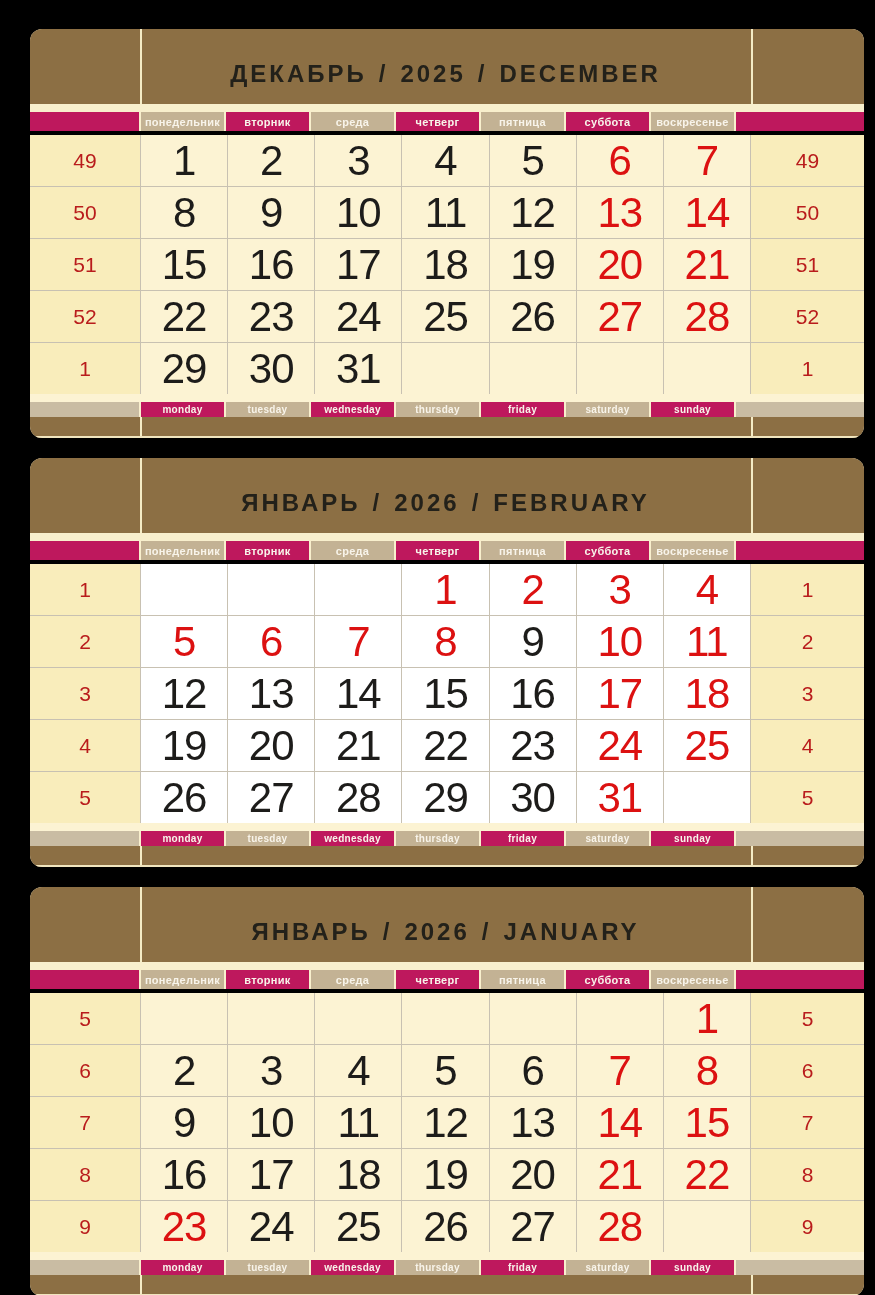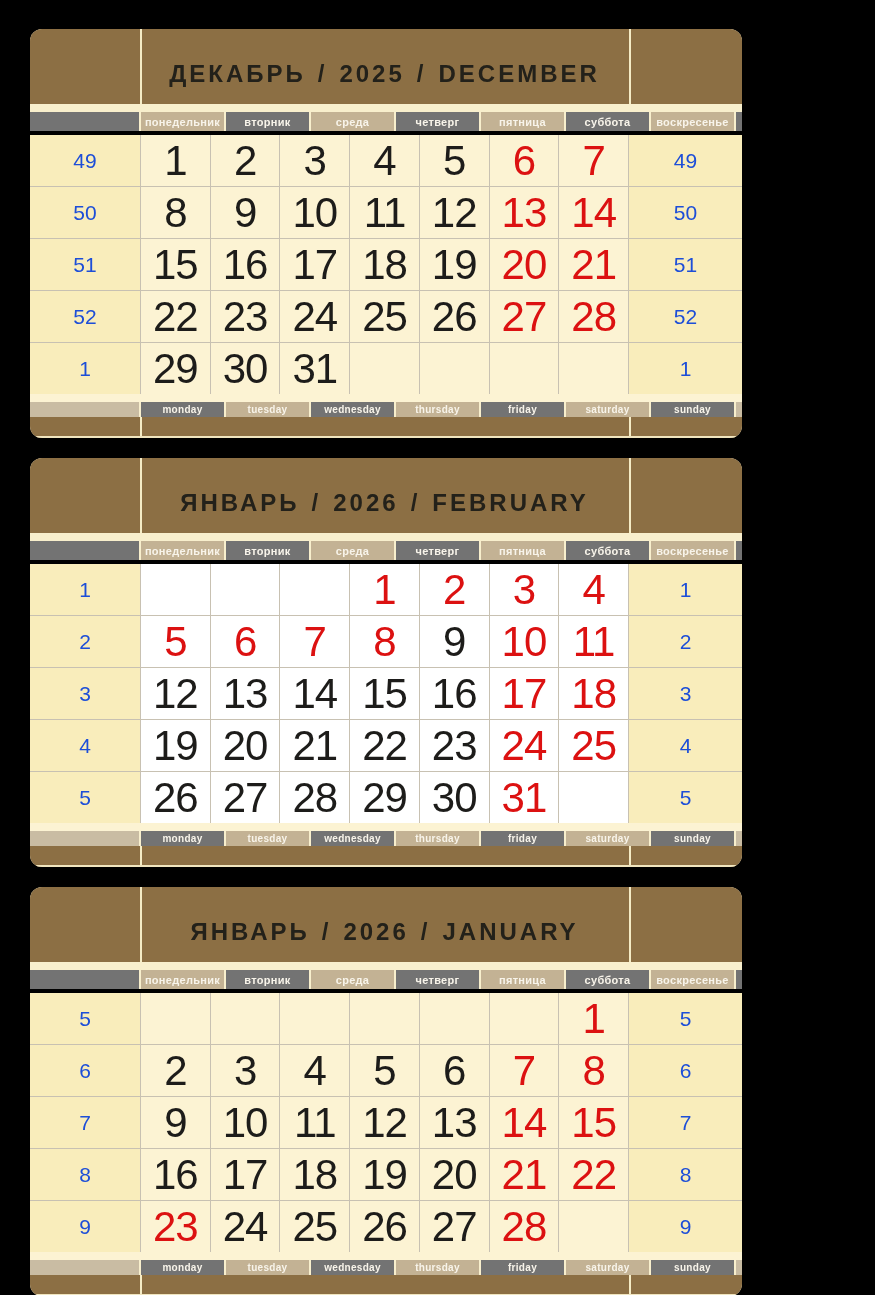"ДЕКАБРЬ" .month { width: 712px -> 834px }
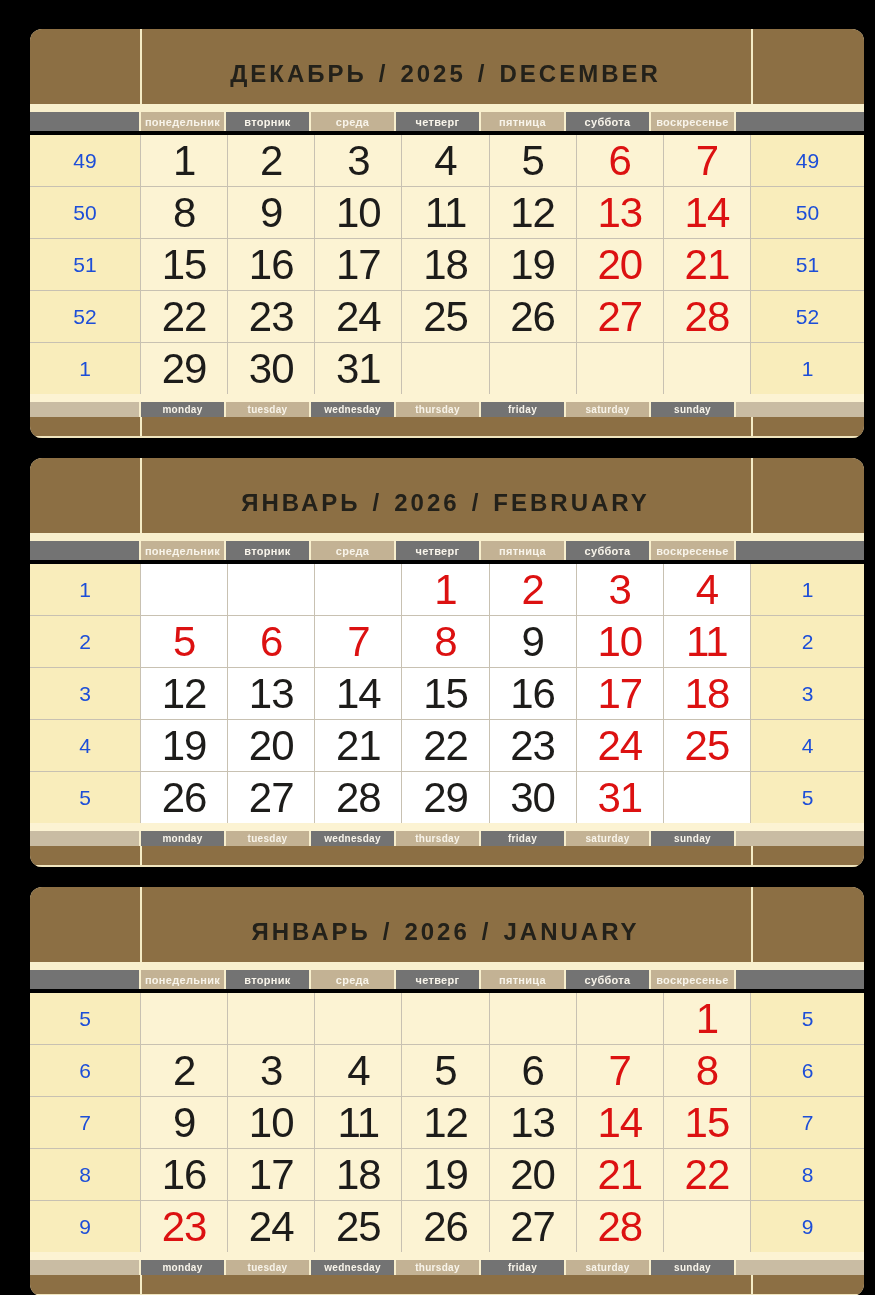"вторник" .dark { background: #737373 -> #be185d }
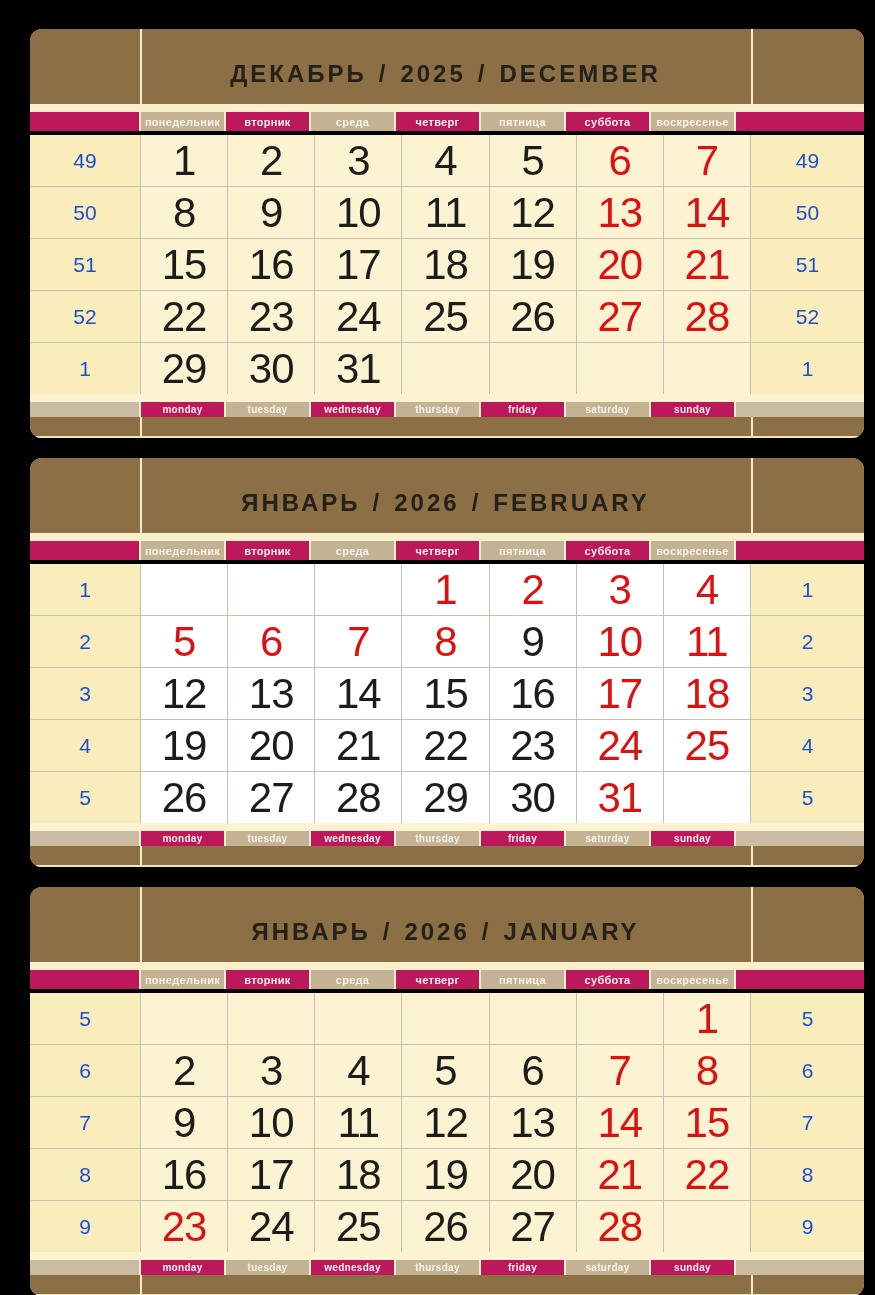"49" .side-cell { color: #1d4ed8 -> #b91c1c }
